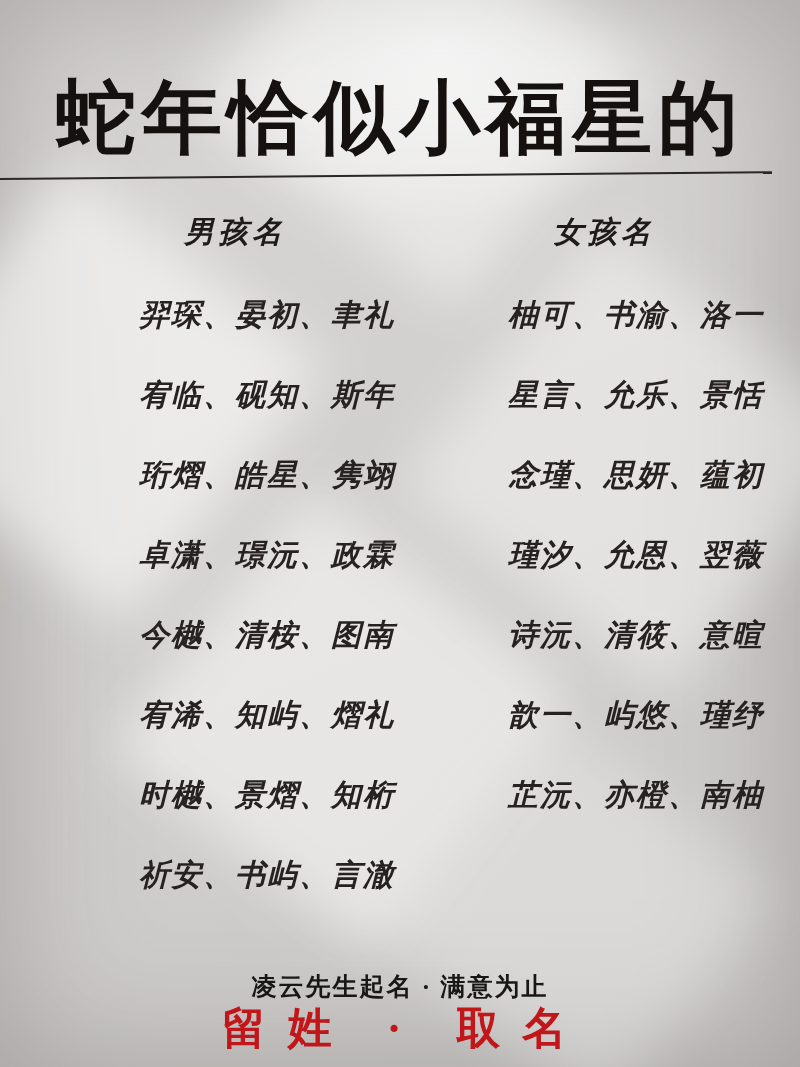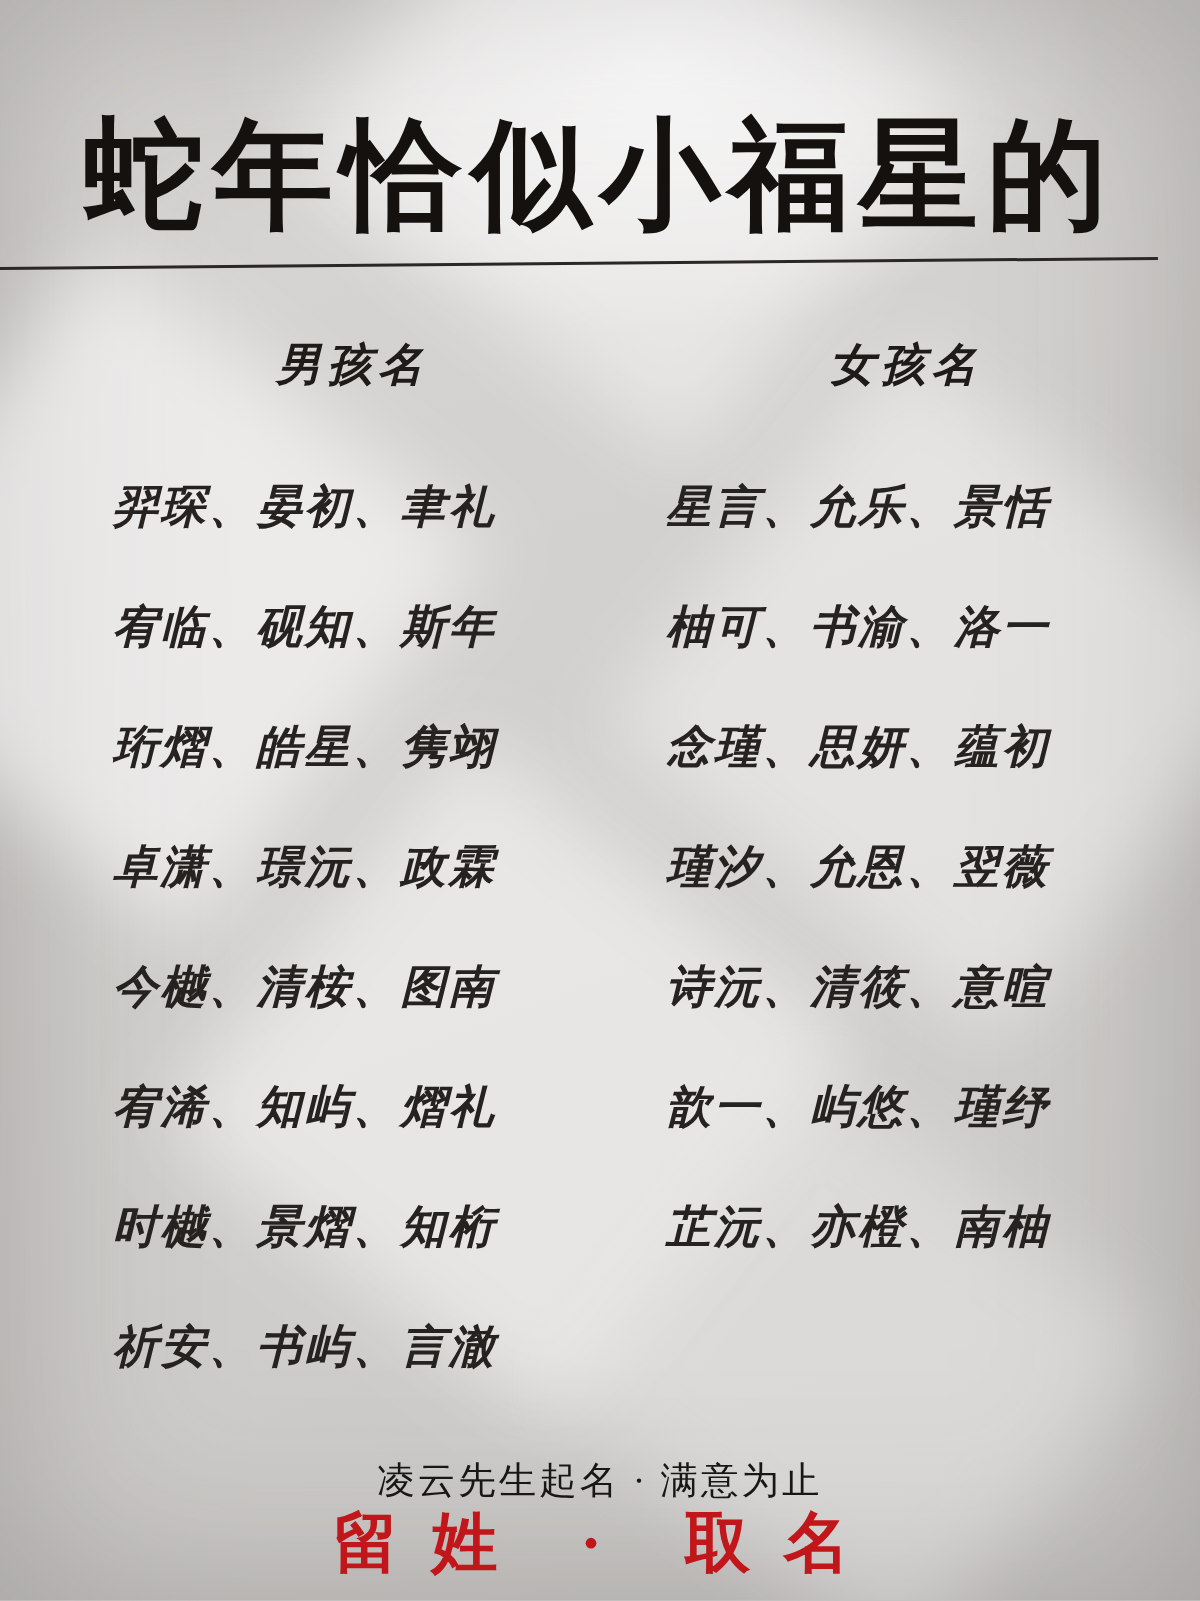"男孩名" .col-header { margin: 16px -> 4px }
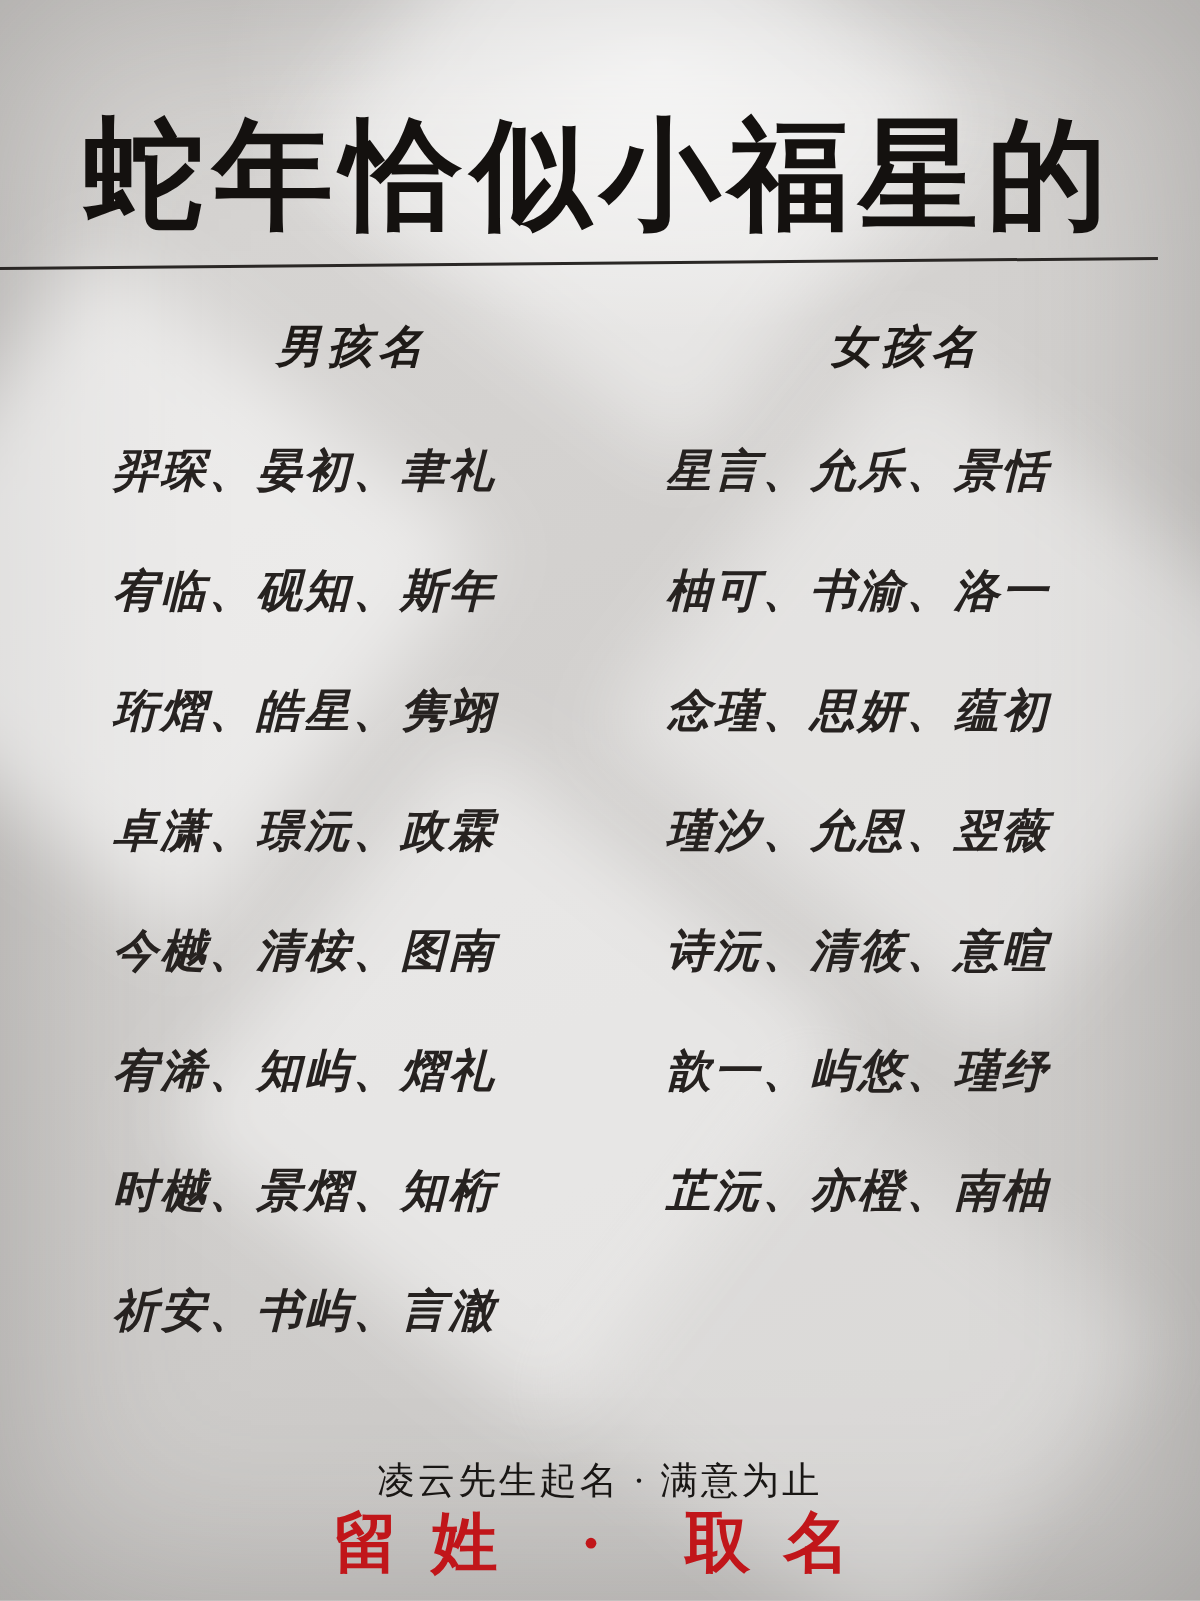"羿琛、晏初、聿礼" .name-row { text-align: left -> right }
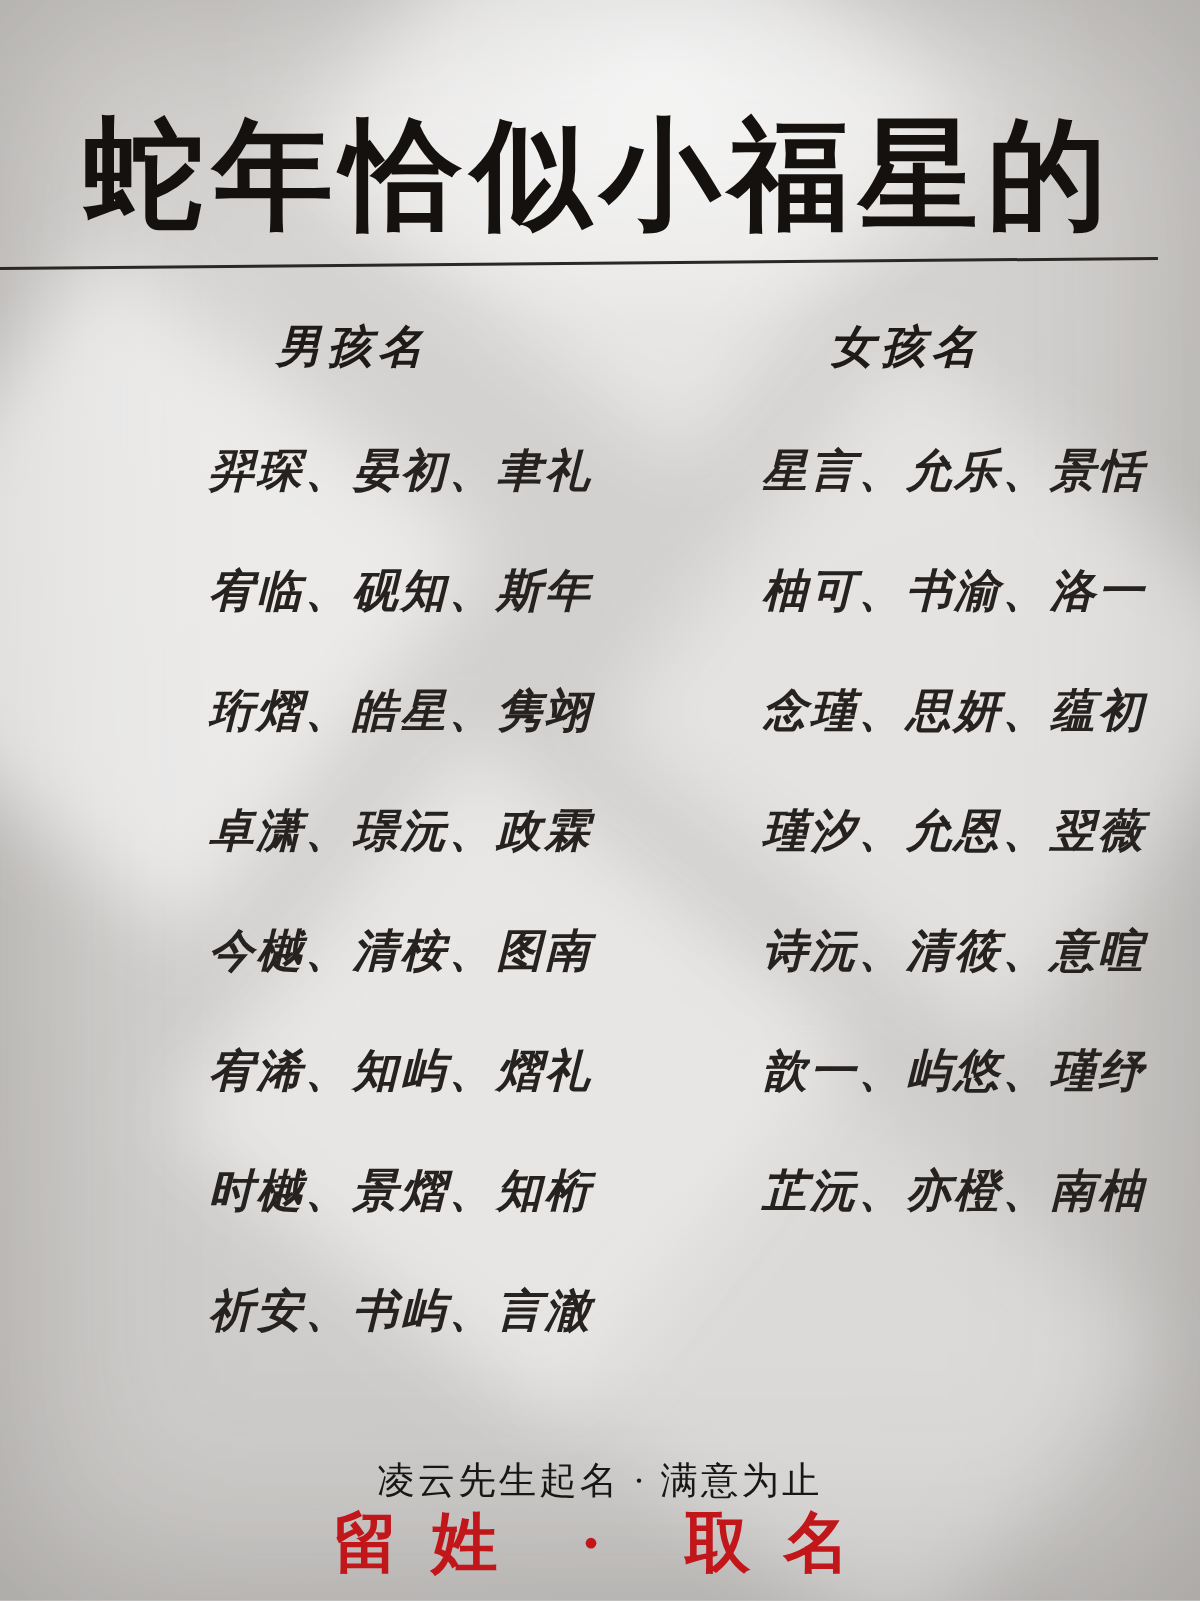"星言、允乐、景恬" div.name-row { order: before "柚可、书渝、洛一" -> after "柚可、书渝、洛一" }
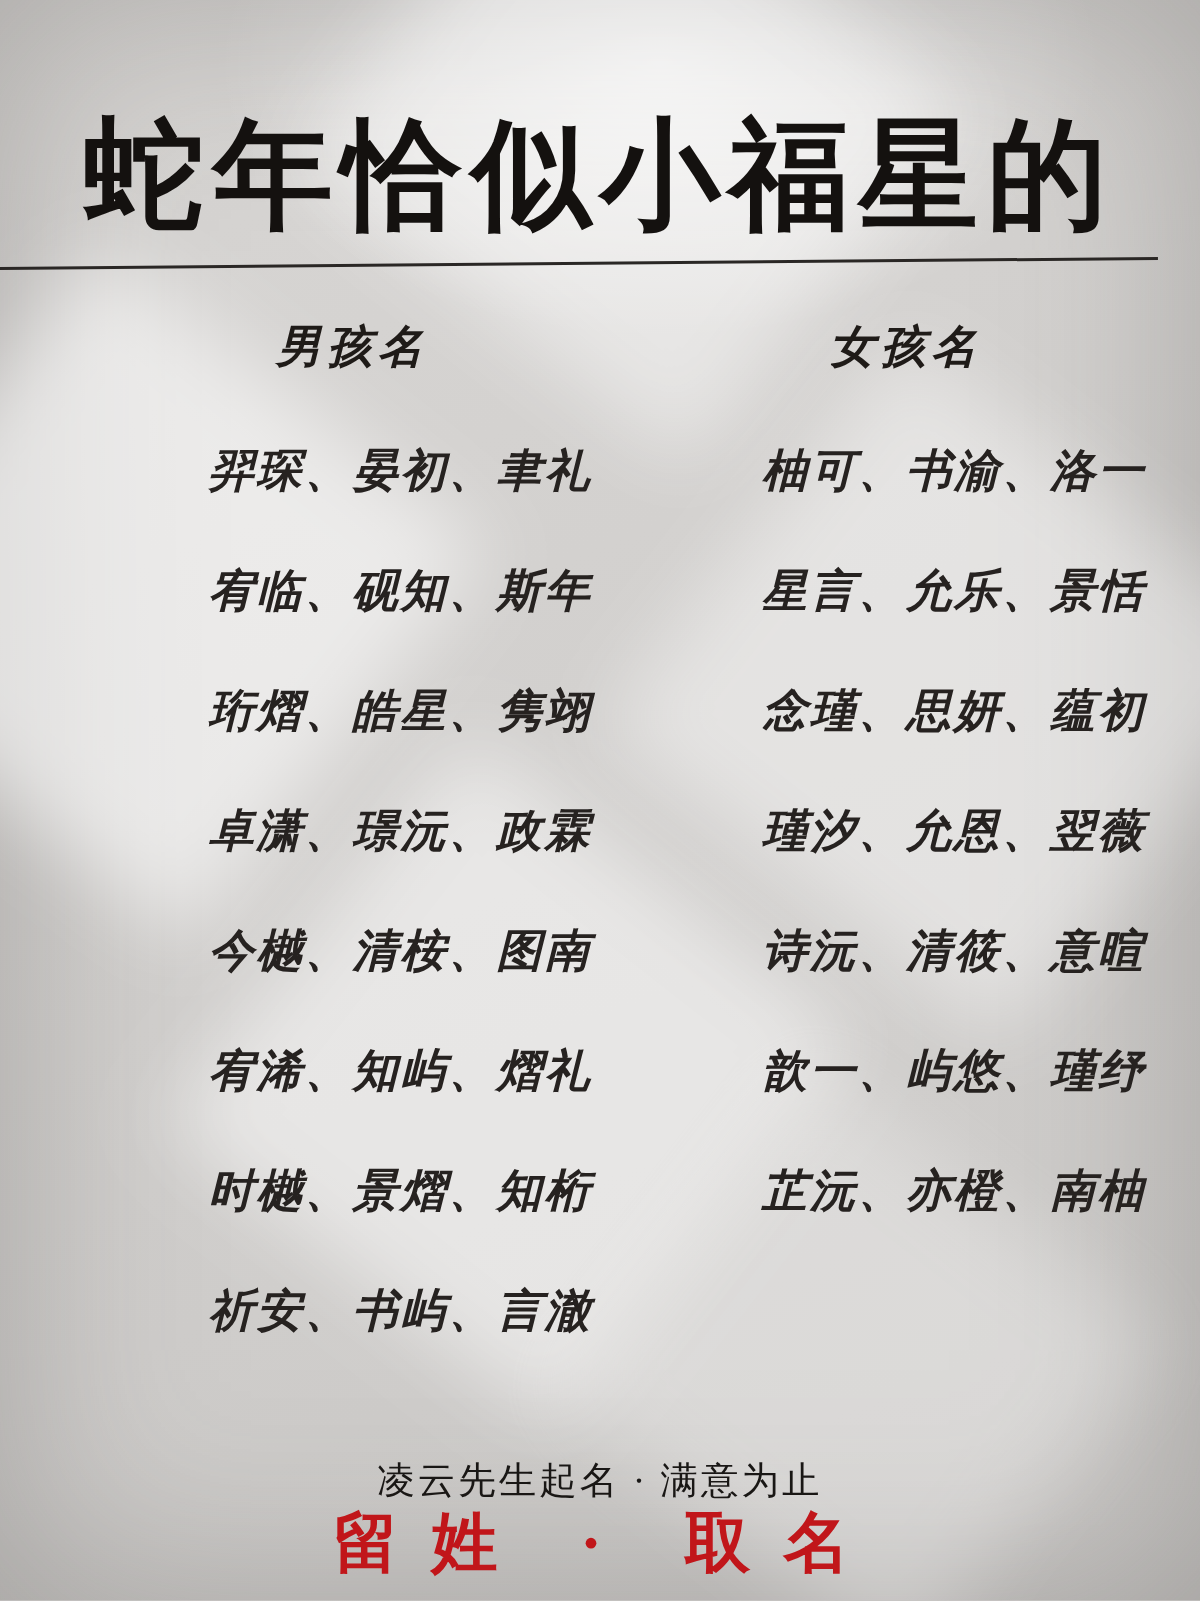"凌云先生起名 · 满意为止" .tagline { font-weight: 400 -> 700 }
